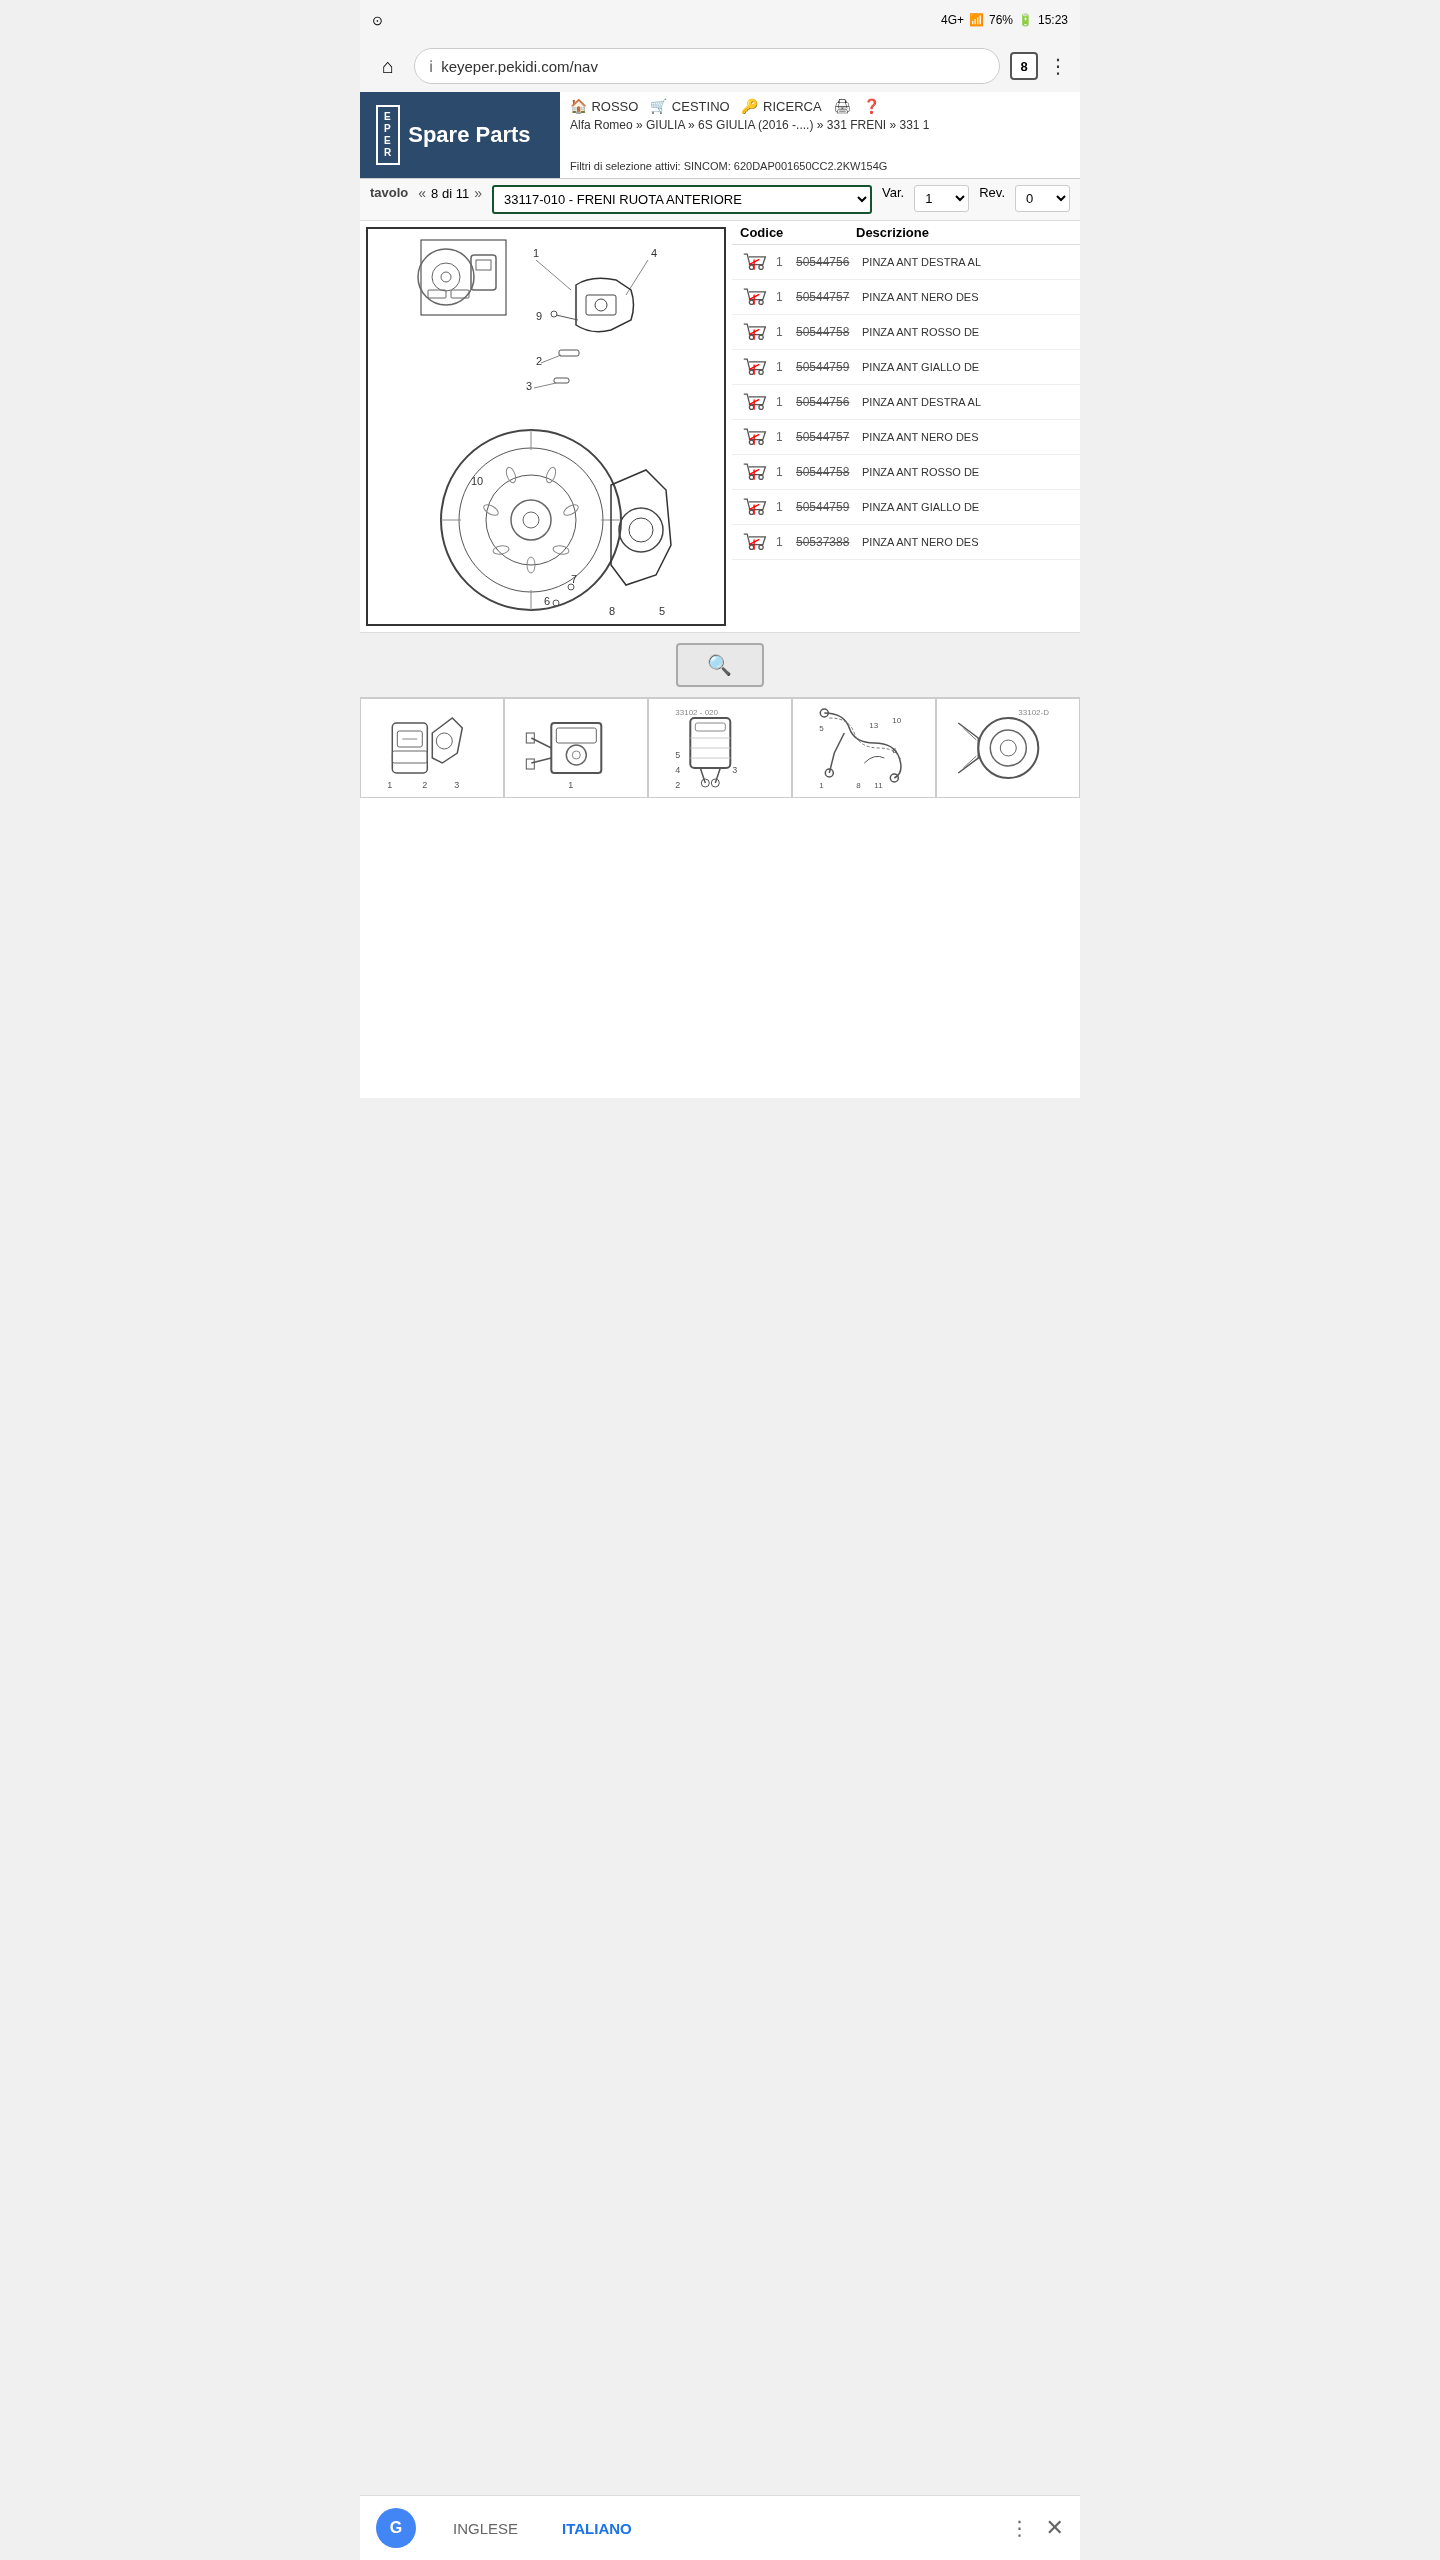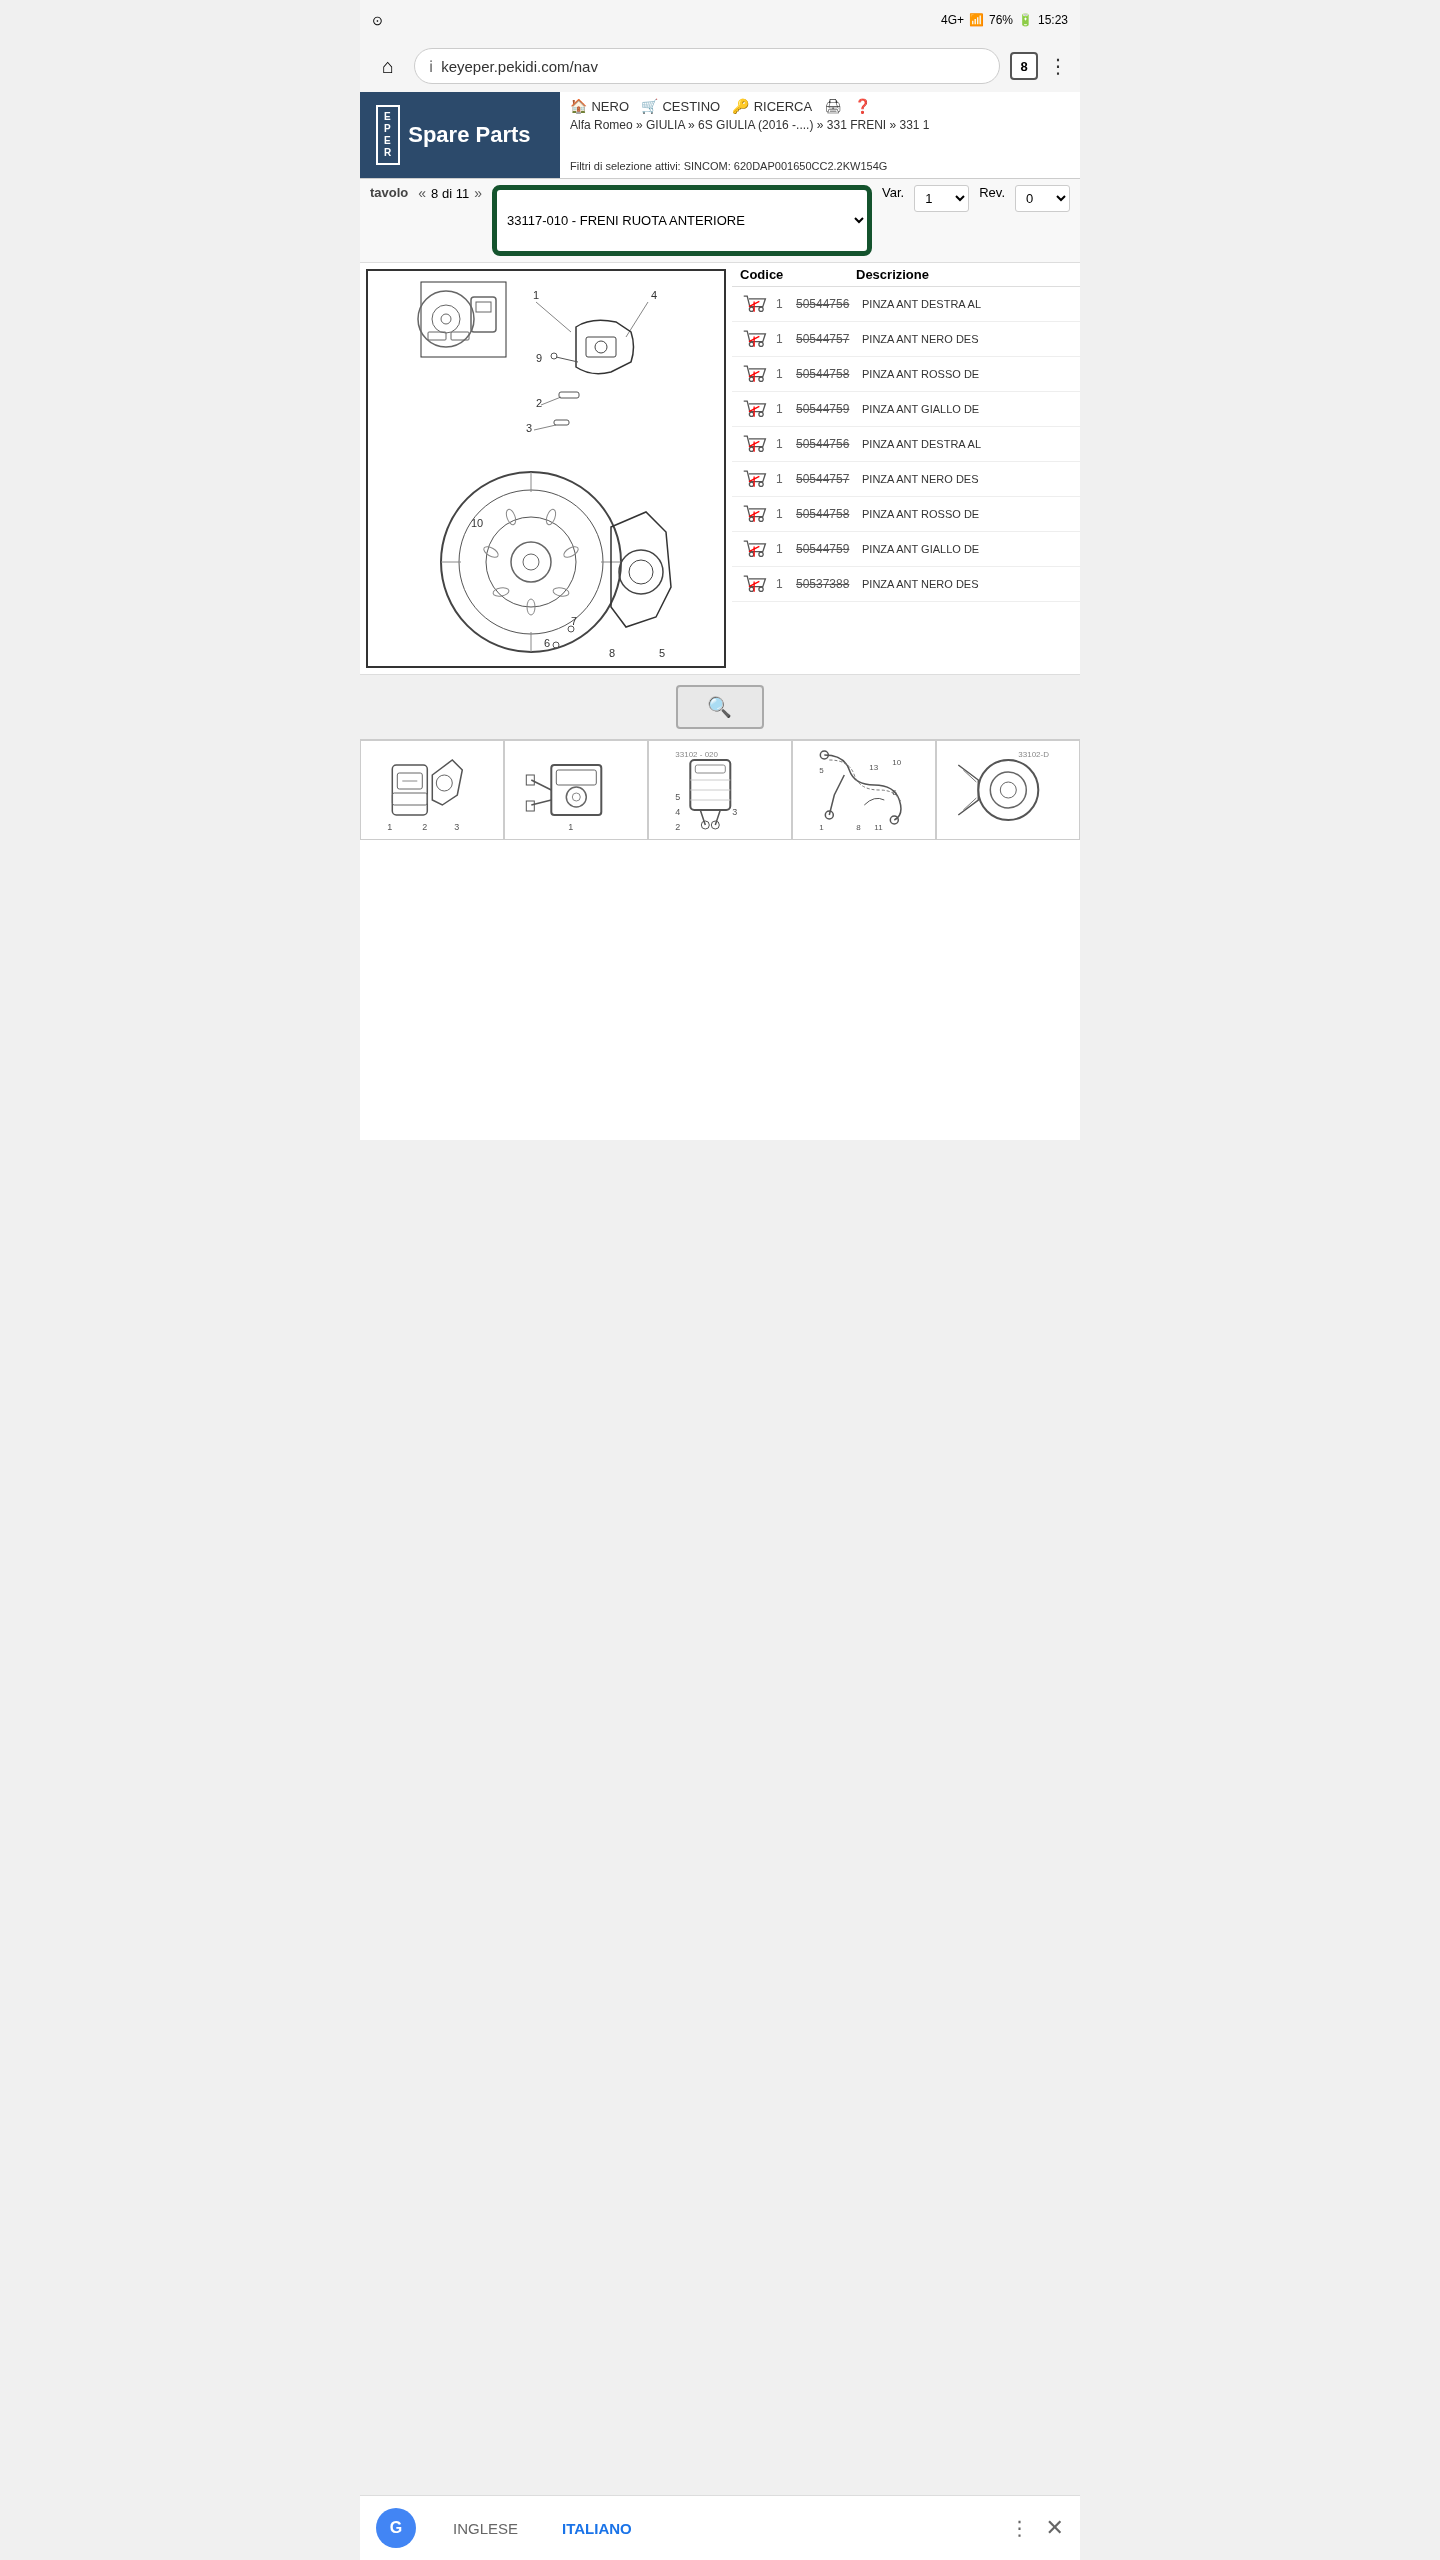"NERO" span { text: NERO -> ROSSO }
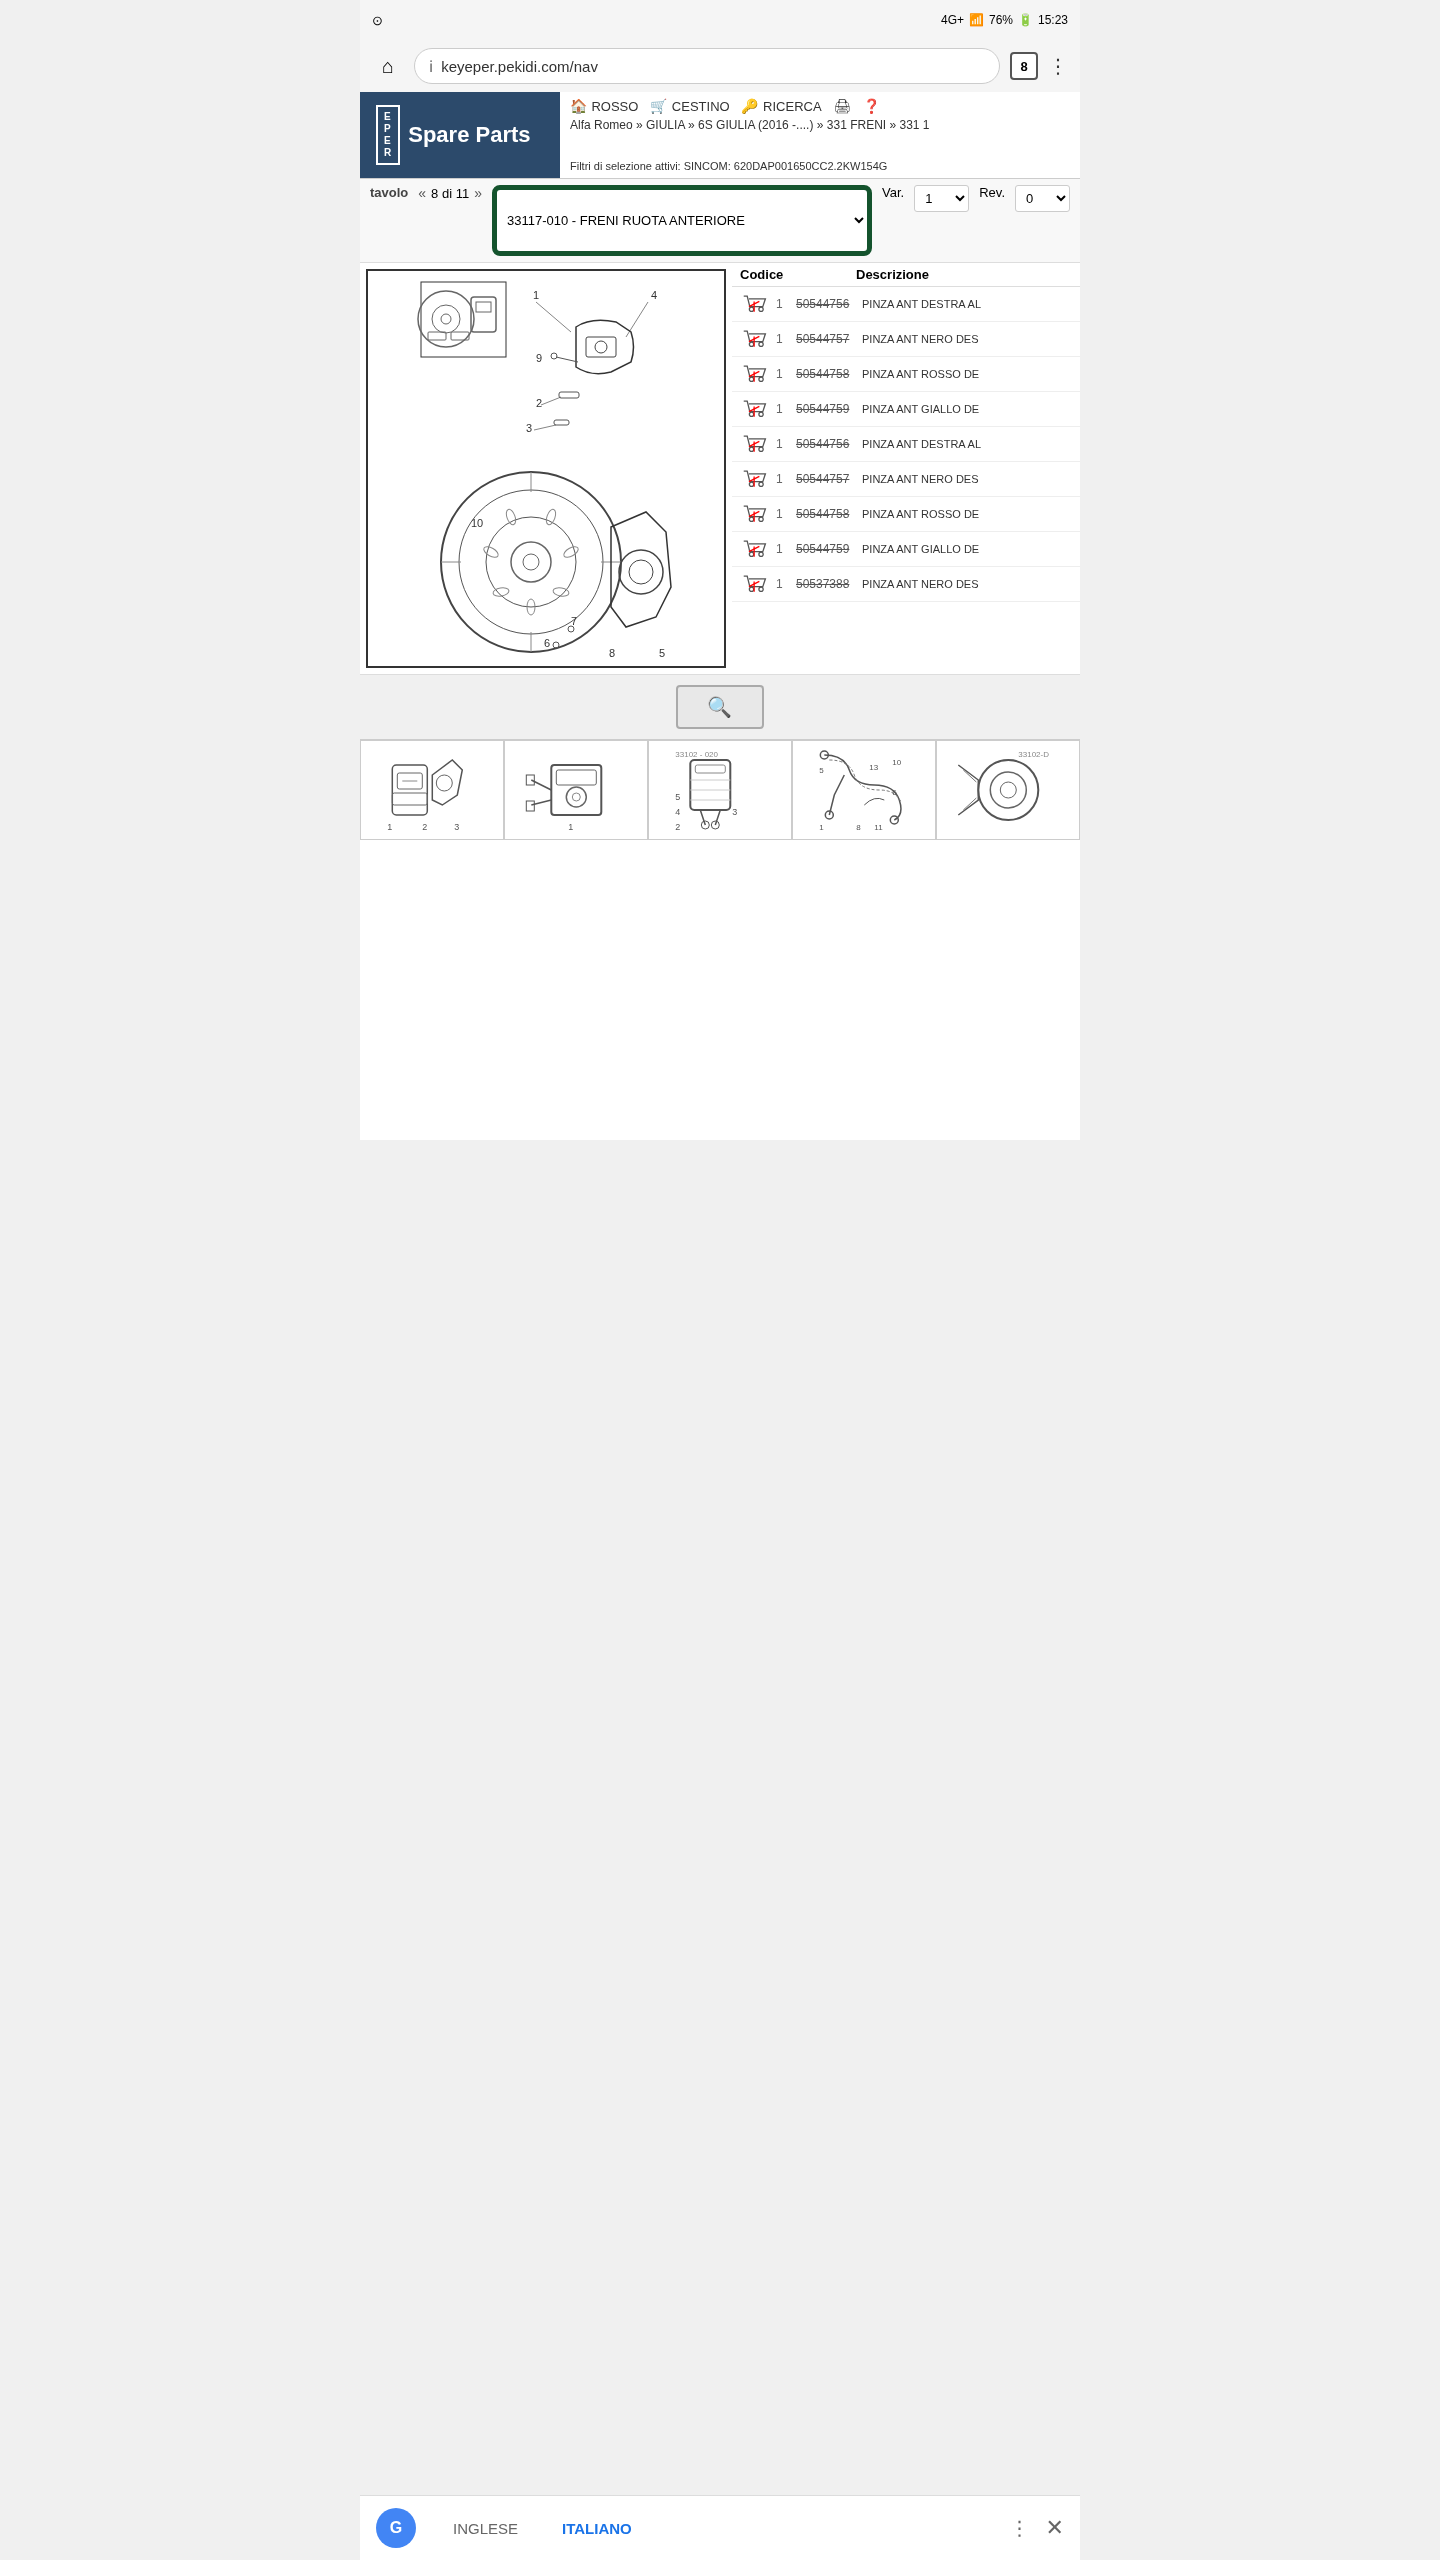"33117-010 - FRENI RUOTA ANTERIORE" .table-select { border: 5px solid #14532d -> 2px solid #14532d; border-radius: 8px -> 3px; padding: 22px 6px -> 4px 6px }
